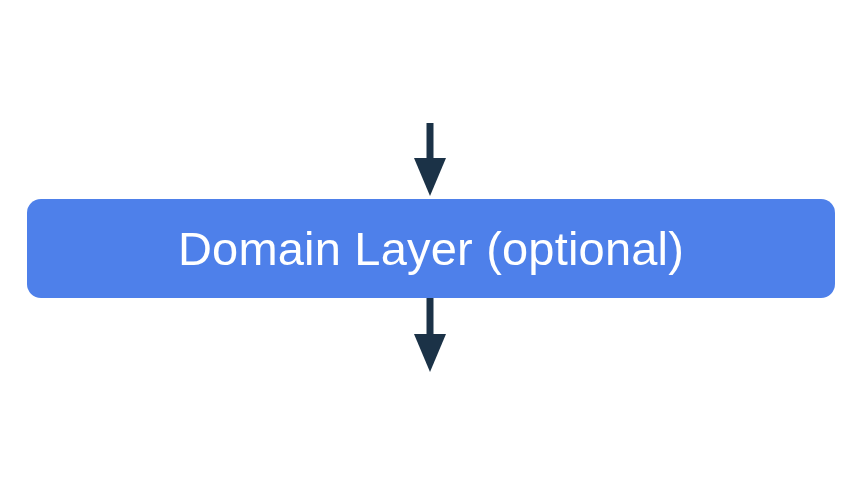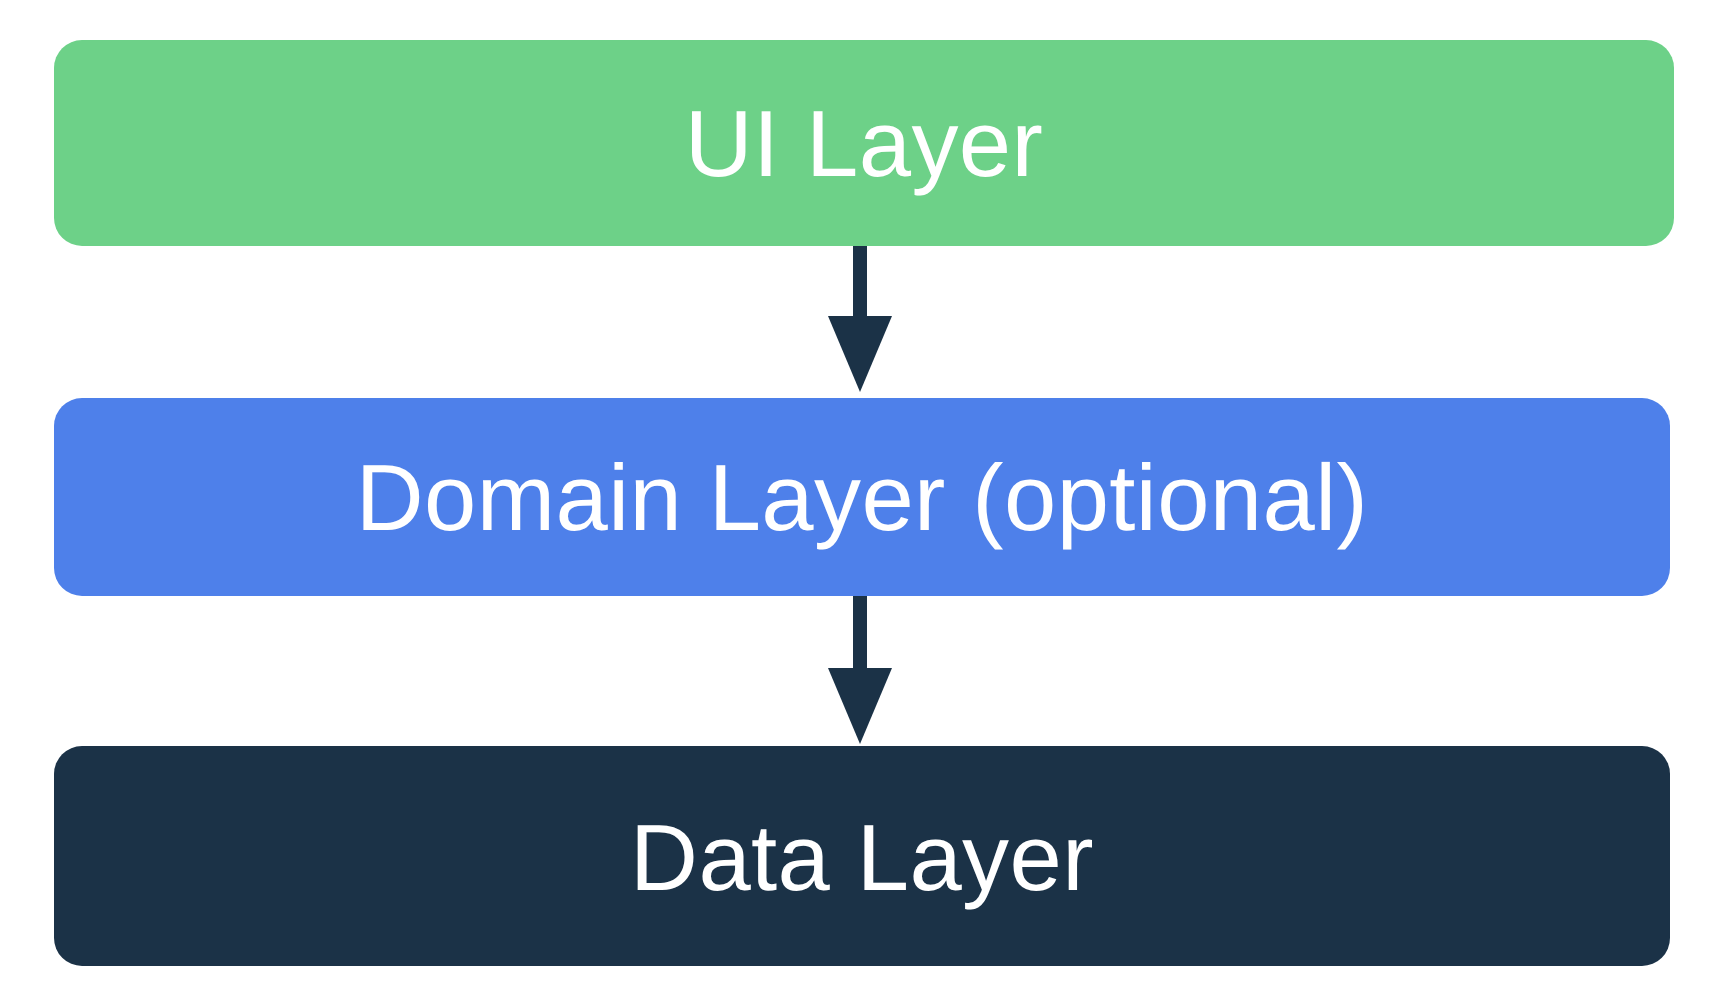"UI Layer" div.layer-box { html: <div> <span>UI Layer</span> </div> -> none }
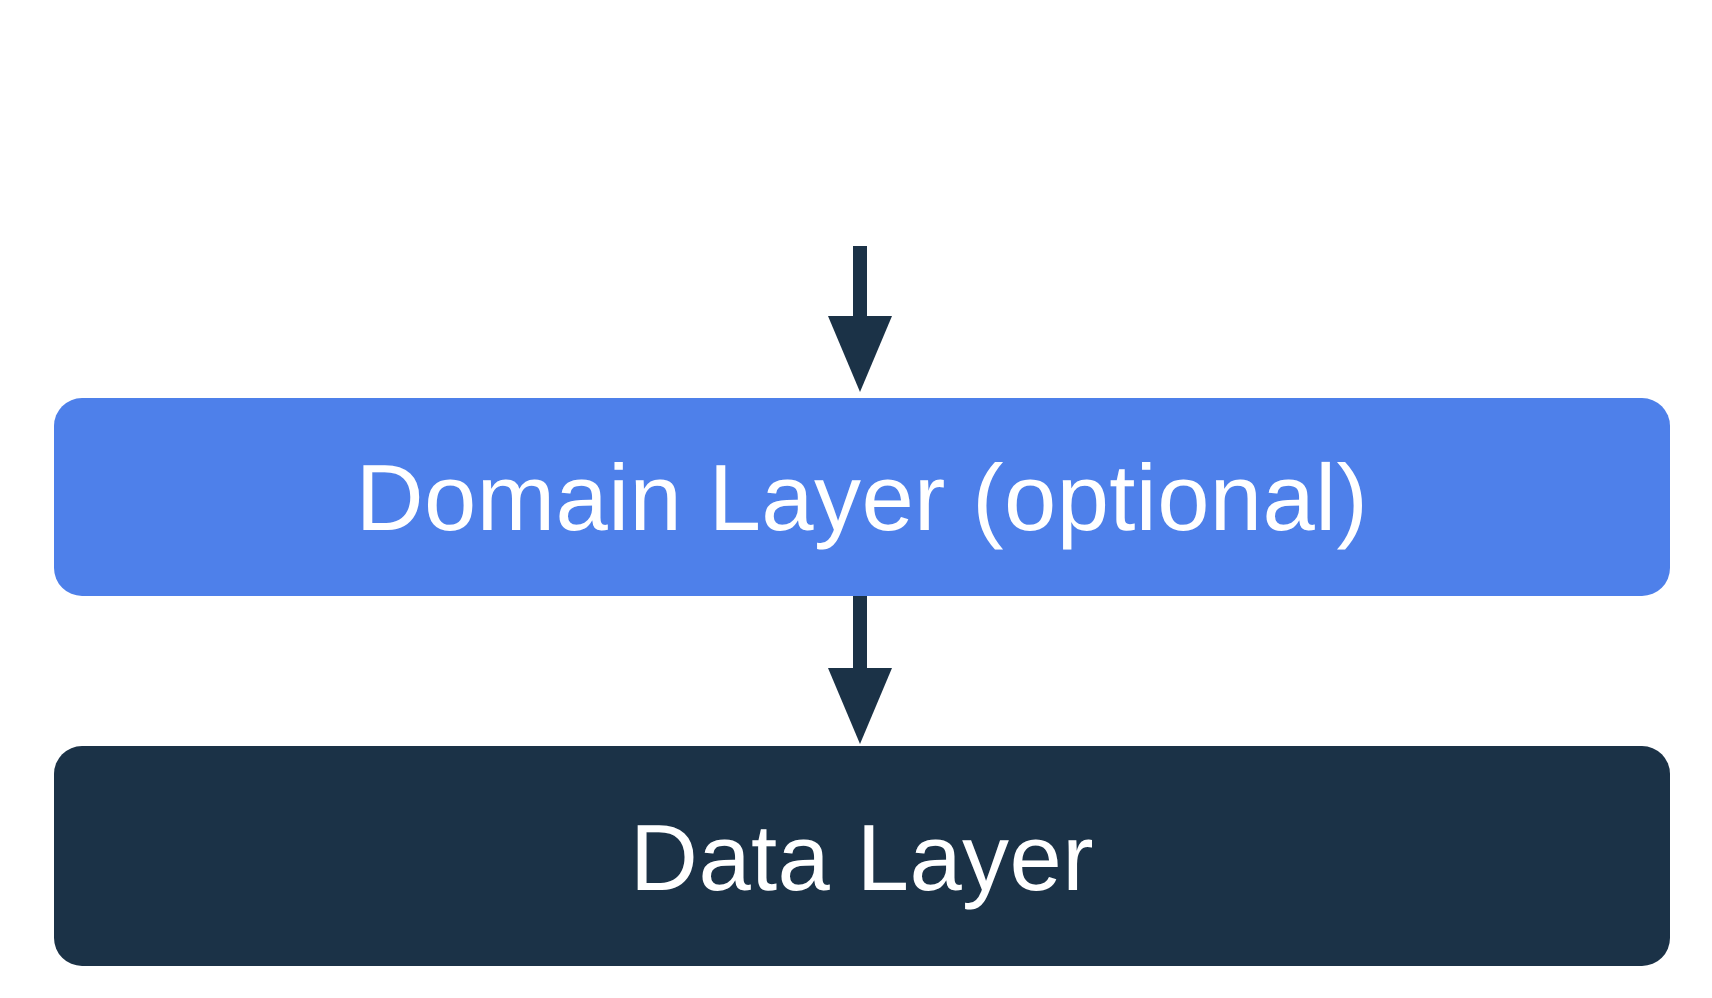"Data Layer" div.layer-box { html: <div> <span>Data Layer</span> </div> -> none }
